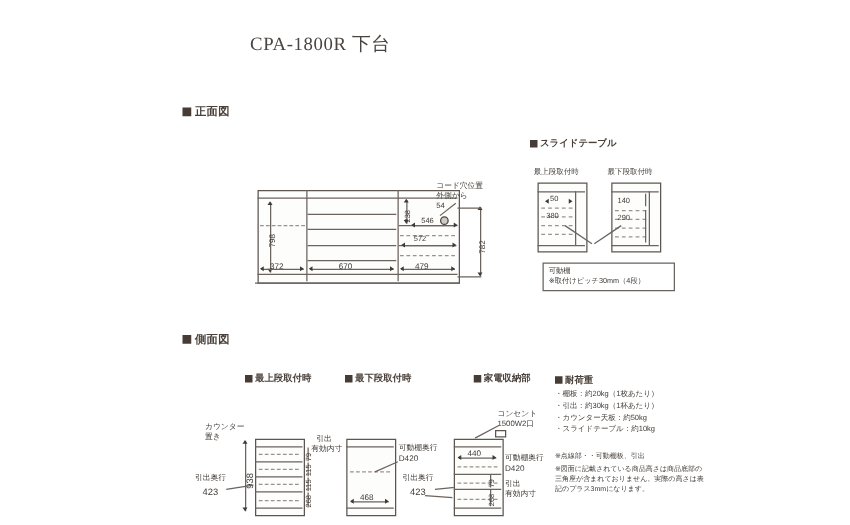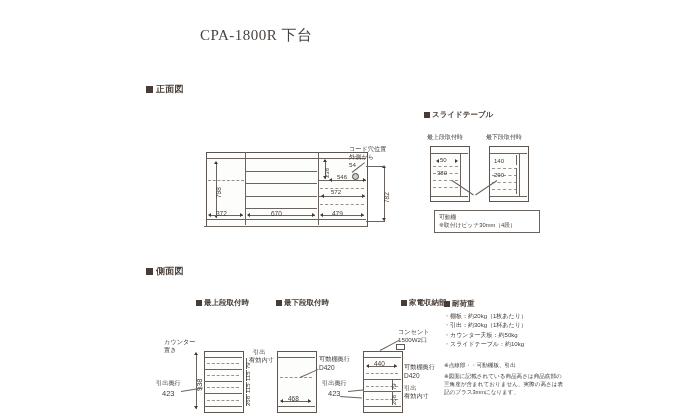"家電収納部" div.abs { left: 364px -> 342px }
